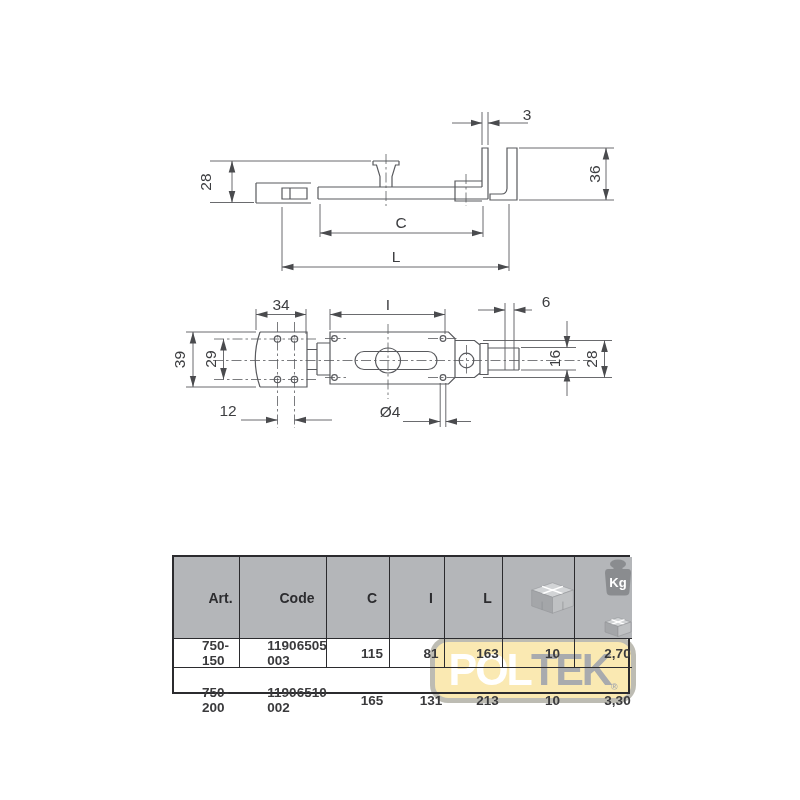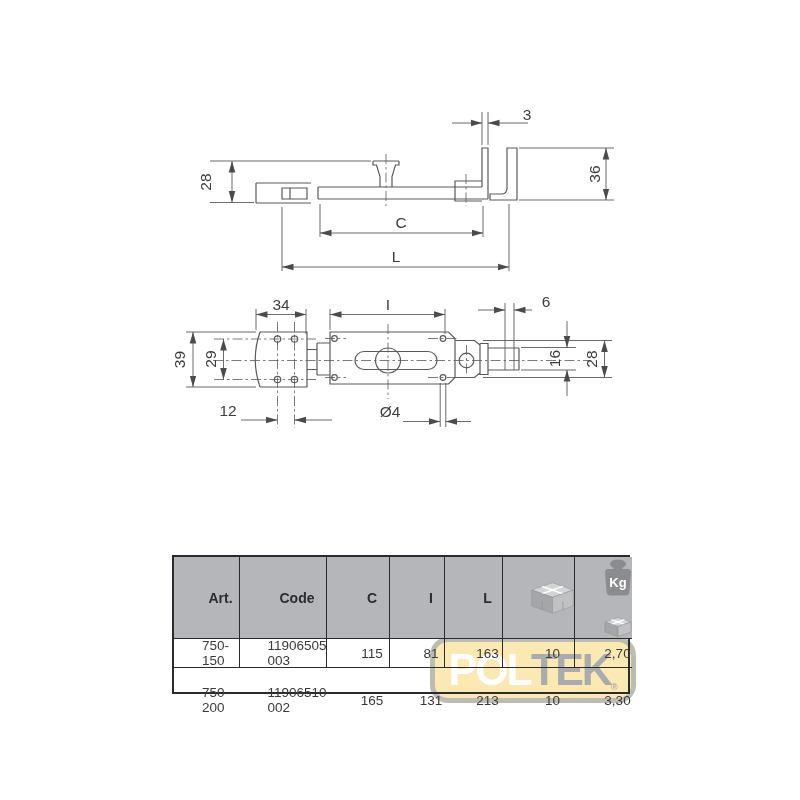"750-150" #ptable .val { font-weight: normal -> bold }
